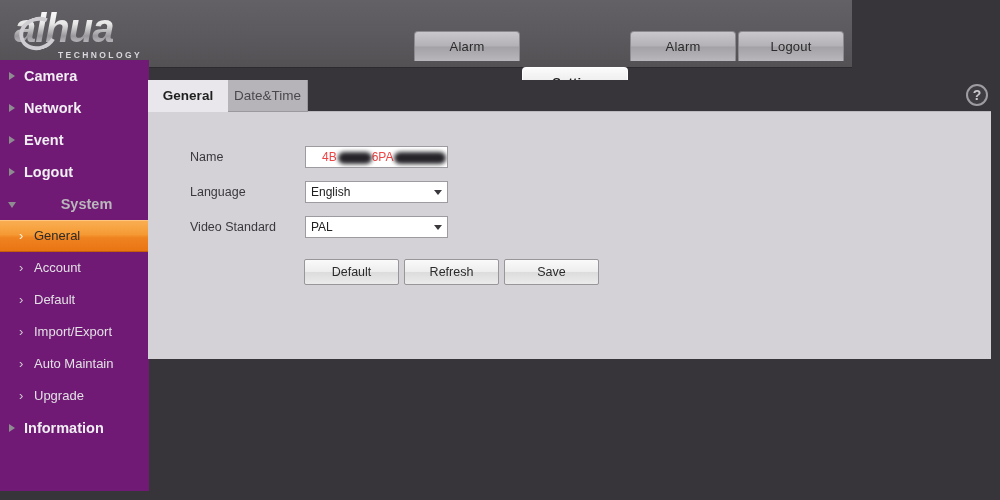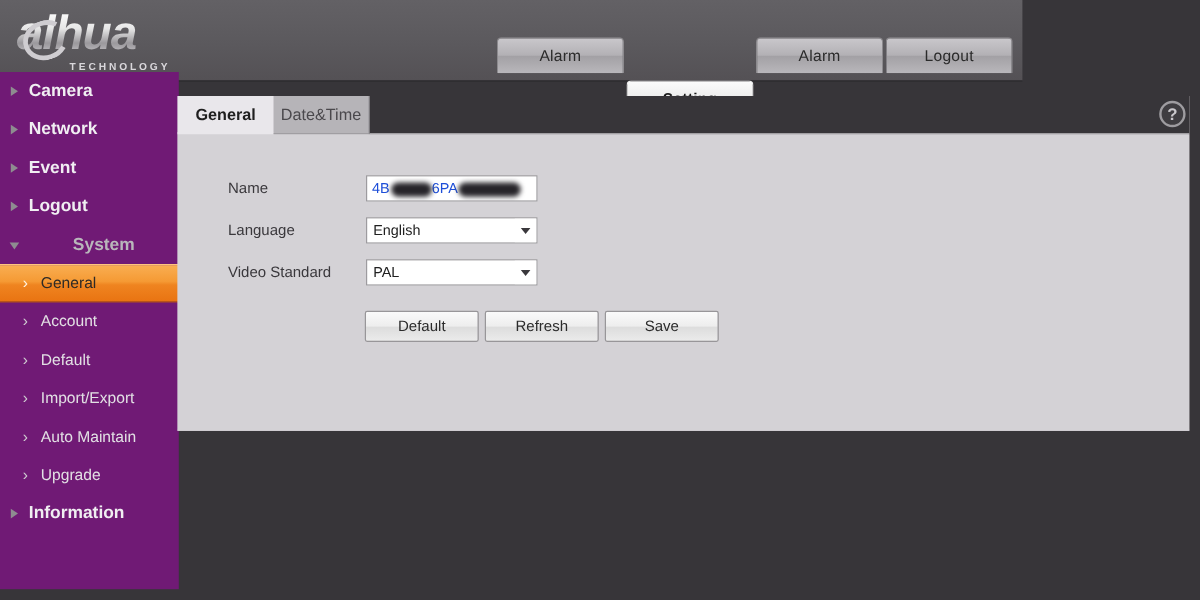"4B 6PA" .text-input { color: #1d4ed8 -> #ef4444; padding: 0 4px -> 0 16px }
